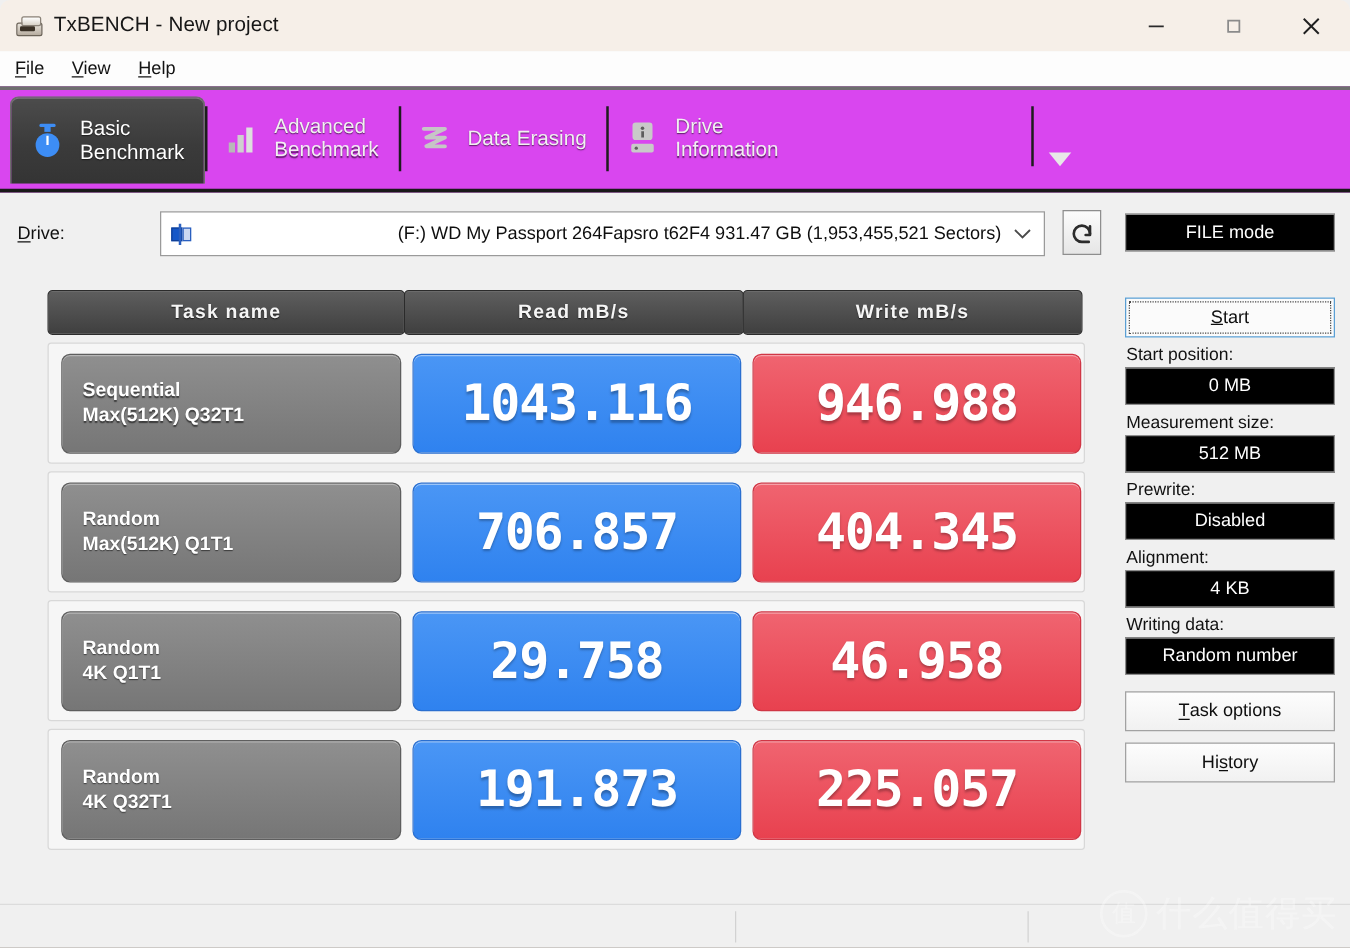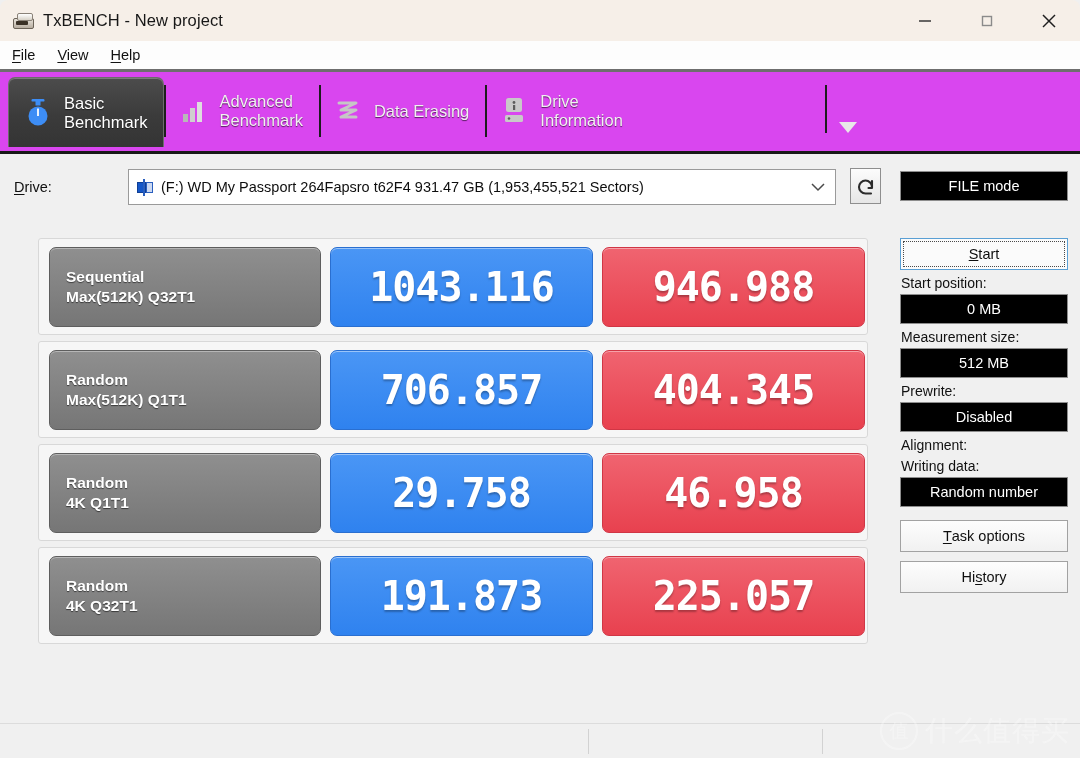"(F:) WD My Passport 264Fapsro" .combo-text { text-align: none -> right }
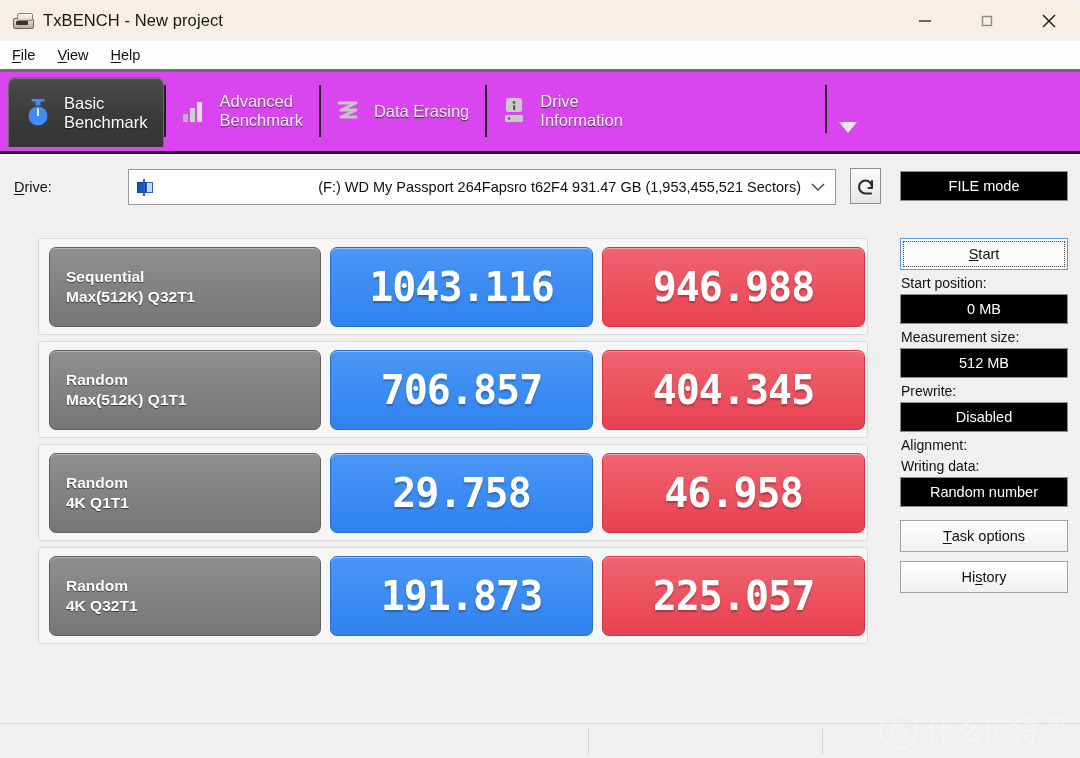"Task name" div.thead { html: none -> <div> <div>Task name</div> <div>Read mB/s</div> <div>Write mB/s</div> </div> }
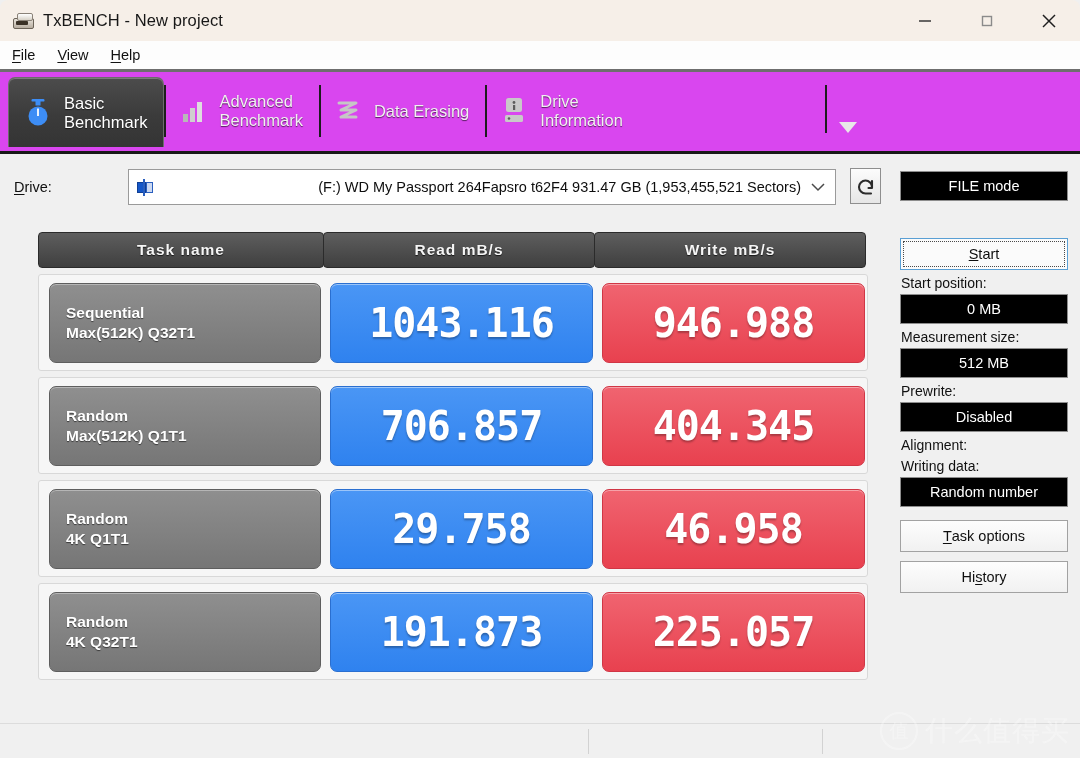"4 KB" div.blackbox { html: none -> <div>4 KB</div> }
